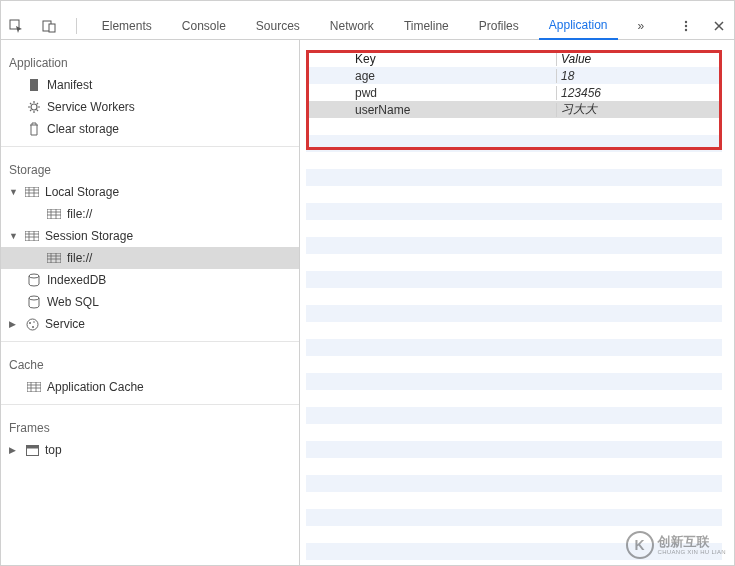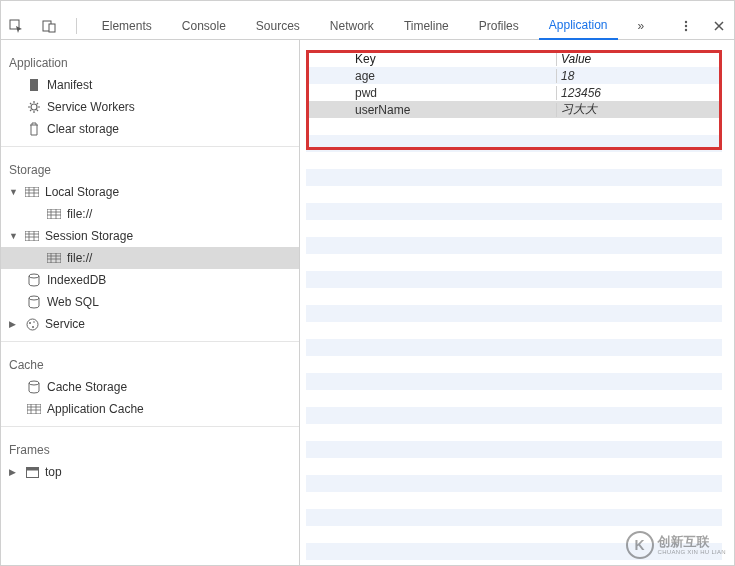"Cache Storage" div.tree-item { html: <div> <span> <svg> <ellipse></ellipse> <path></path> </svg> </span> <span>Cache Storage</span> </div> -> none }
